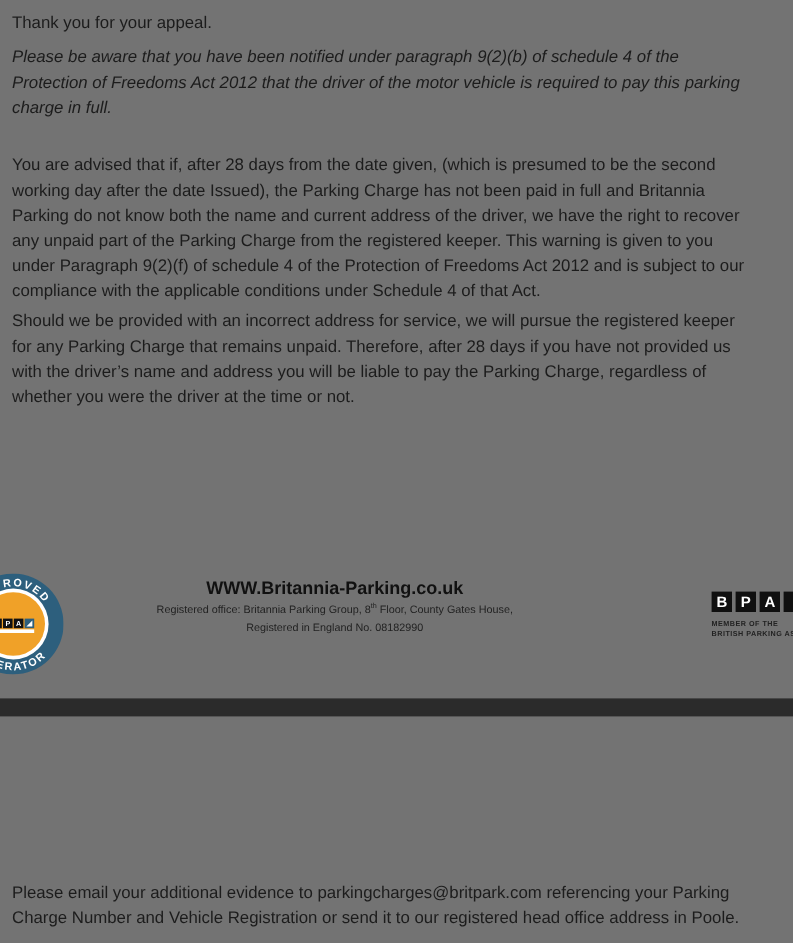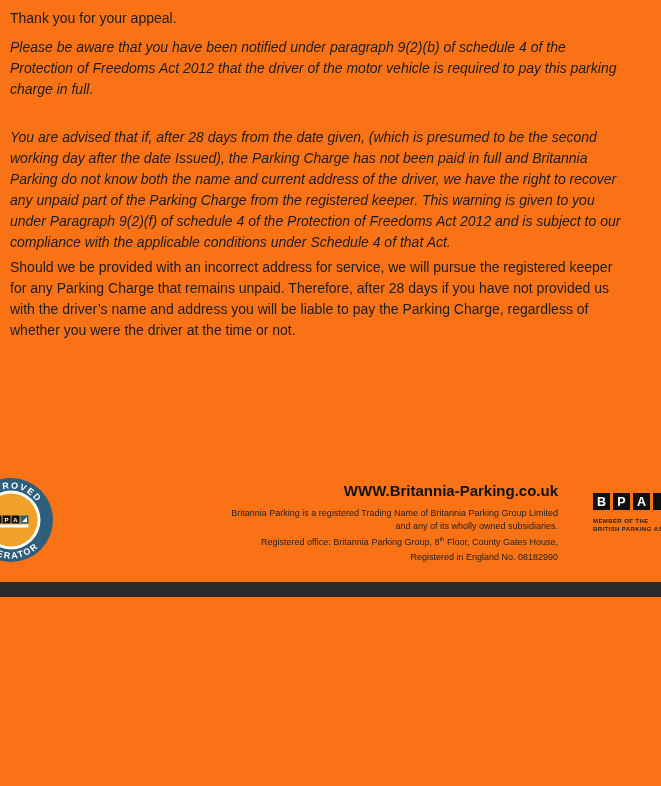"Thank you for your appeal." .page { background: #f97316 -> #737373 }
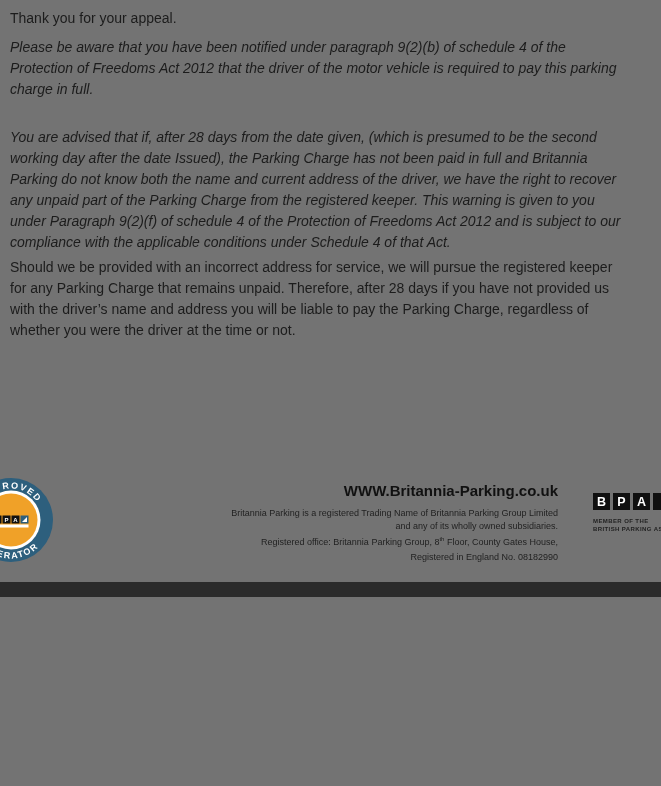"You are advised that if," .p3 { font-style: italic -> none }
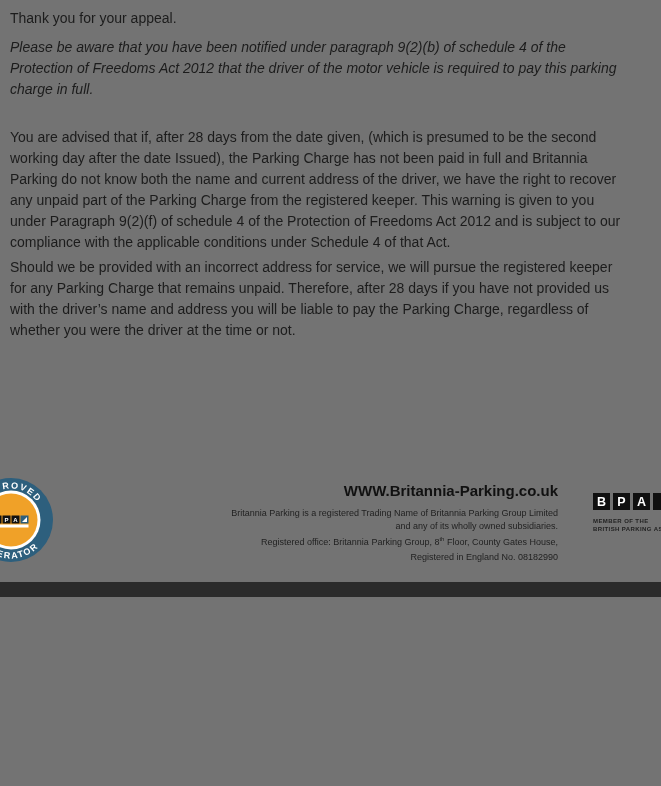"WWW.Britannia-Parking.co.uk" .footer { text-align: right -> center }
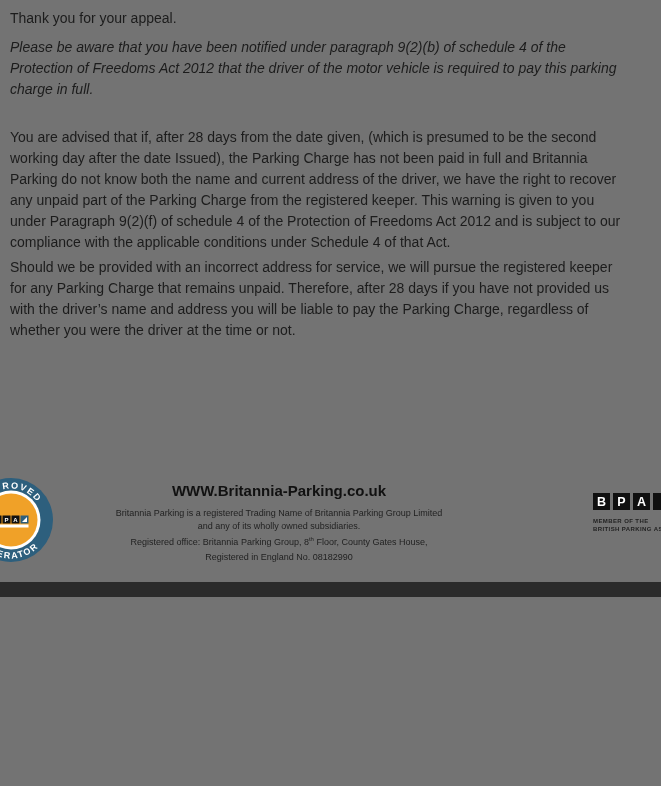"Britannia Parking is a registered" div.small { html: <div>Britannia Parking is a registered Trading Name of Britannia Parking Group Limited and any of its wholly owned subsidiaries.</div> -> none }
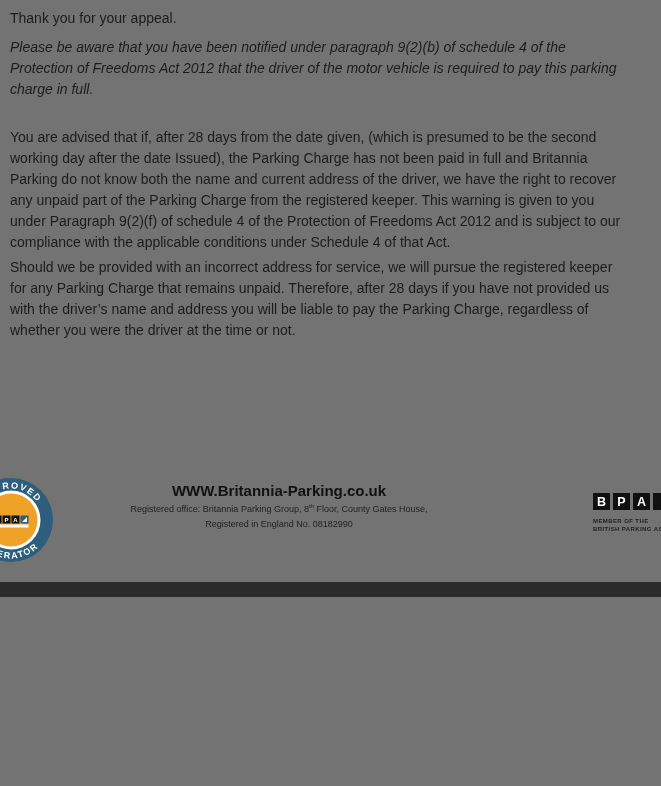"Please email your additional evidence" p.closing { html: none -> <p>Please email your additional evidence to parkingcharges@britpark.com referencing your Parking Charge Number and Vehicle Registration or send it to our registered head office address in Poole.</p> }
